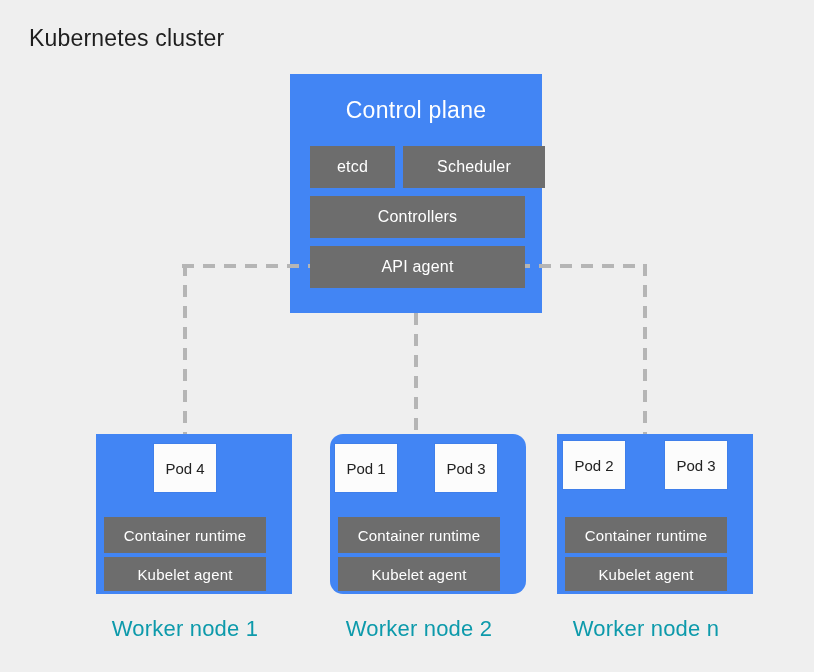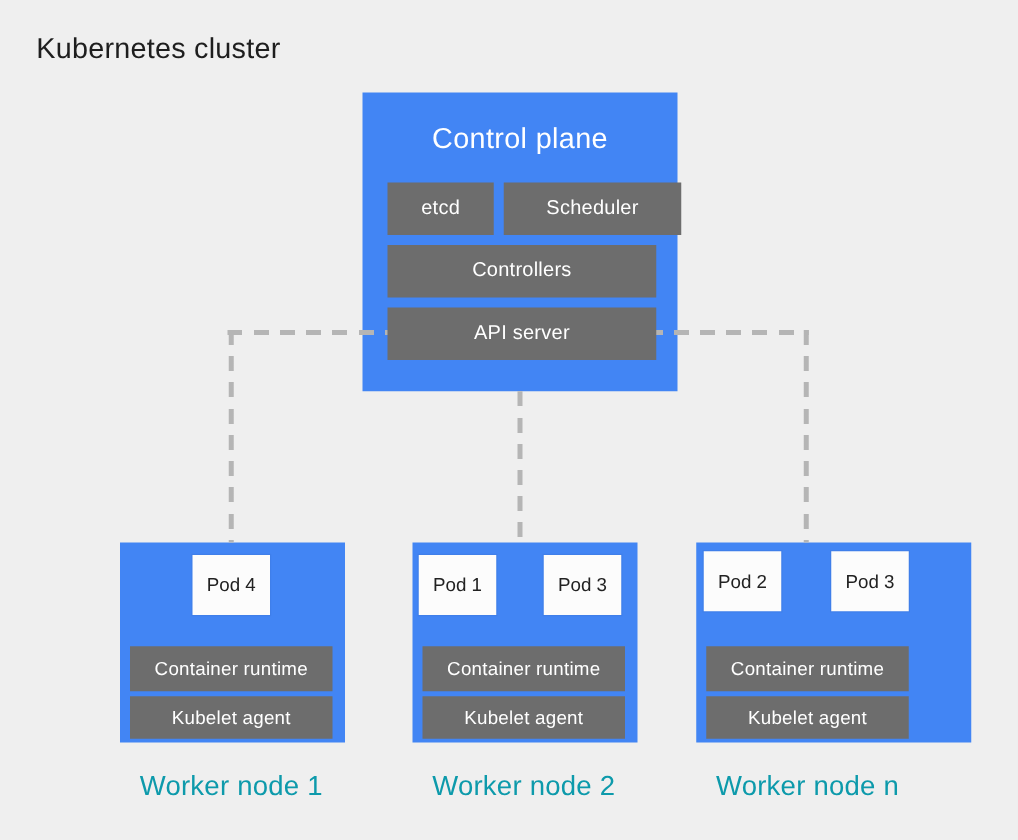"API server" div.comp { text: server -> agent }
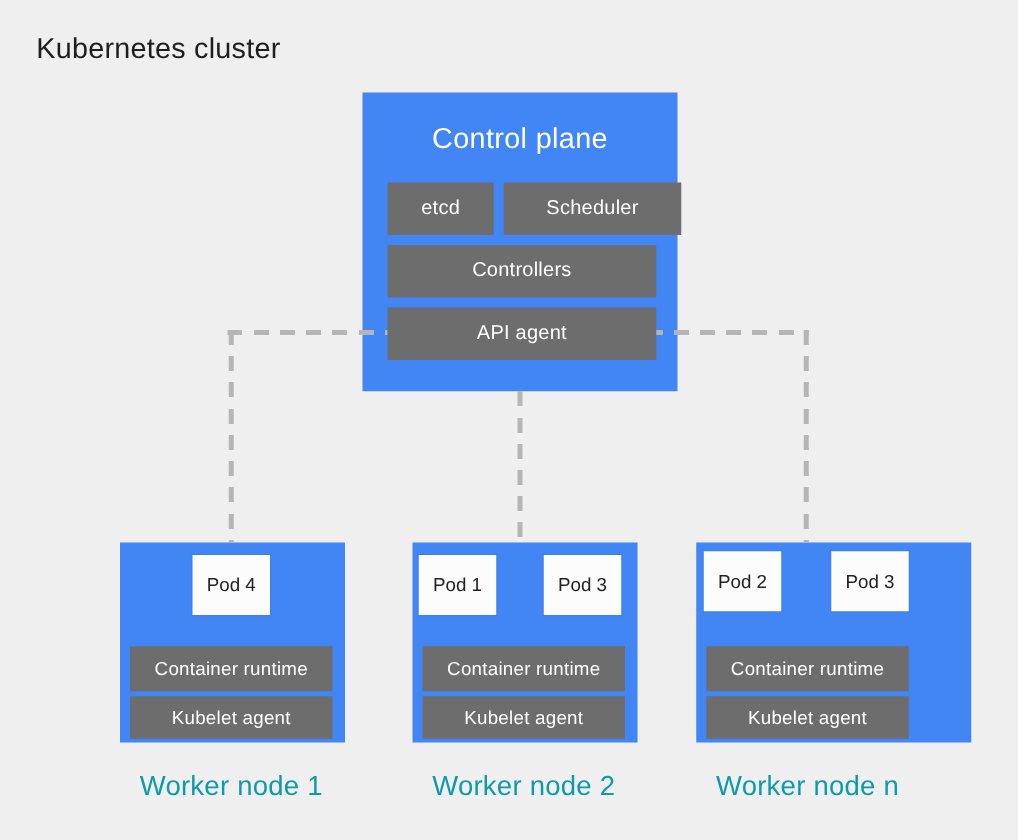"Pod 4" .worker { width: 180px -> 196px }
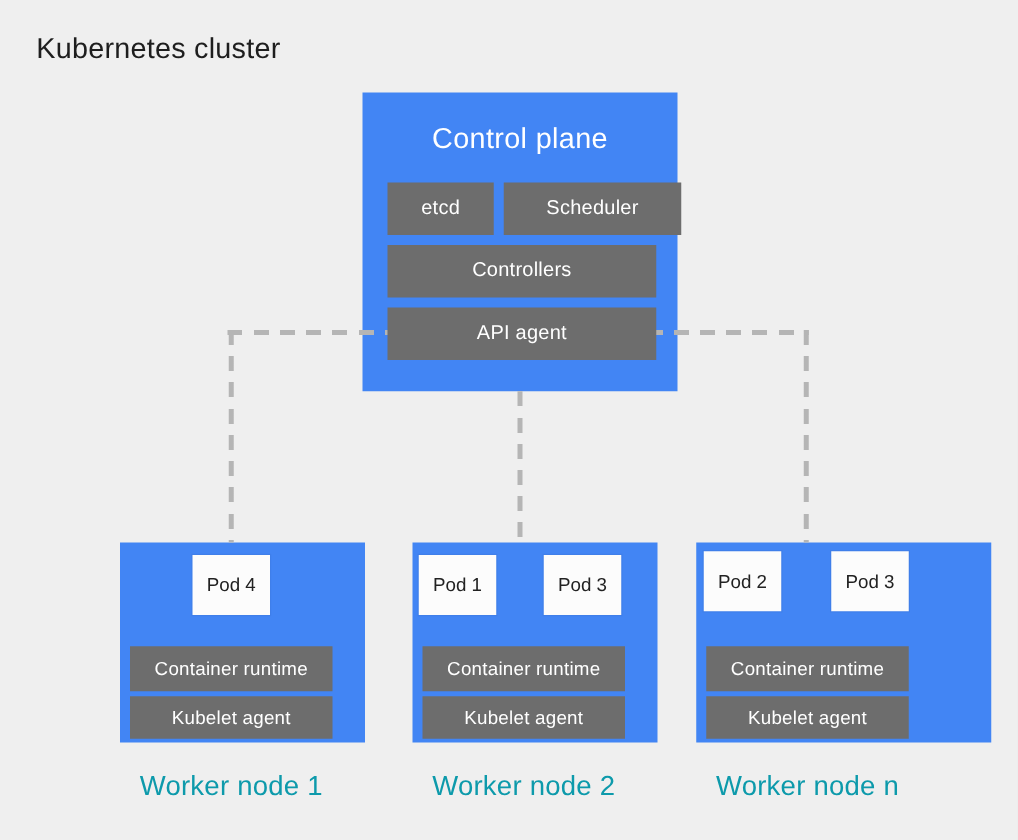"Pod 1" .worker.n2 { border-radius: none -> 13px }
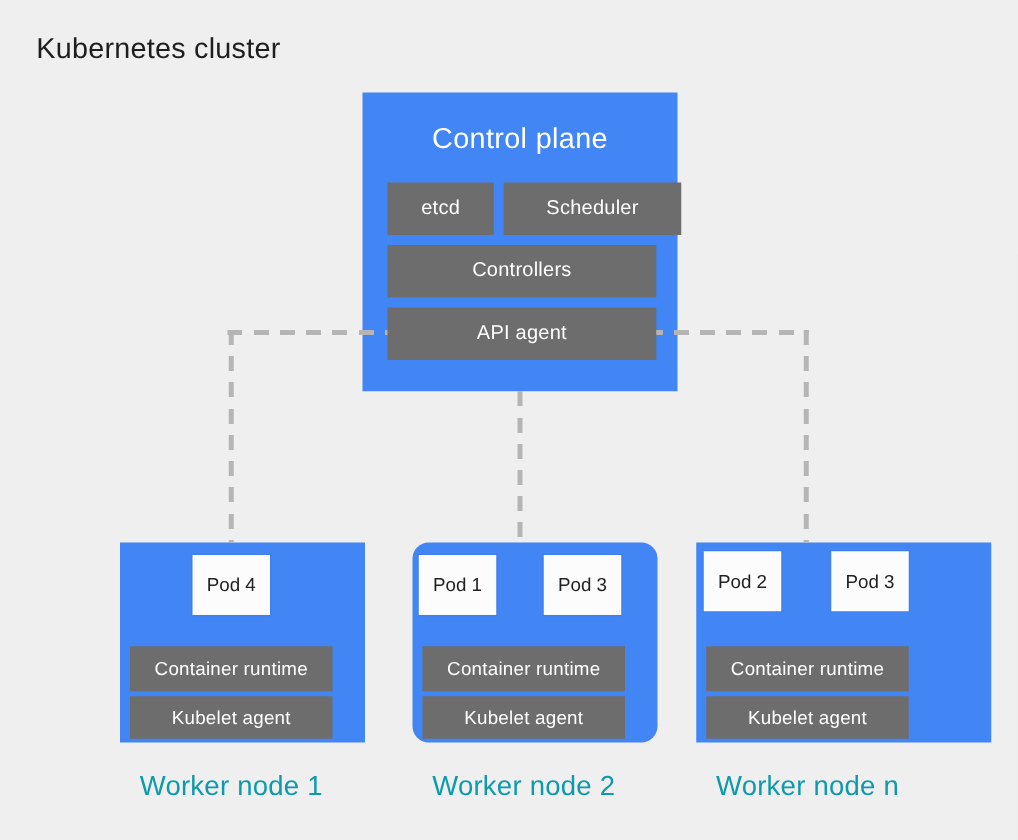"Pod 2" .worker.n3 { padding-left: 40px -> none }
